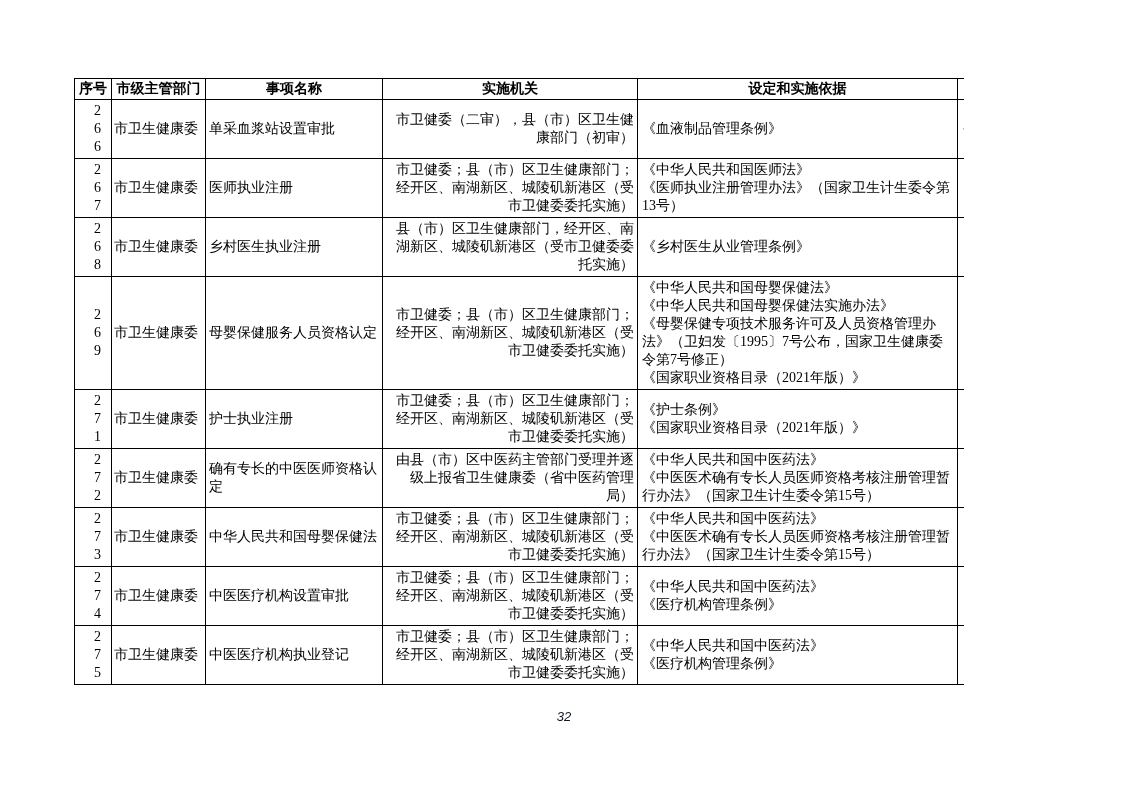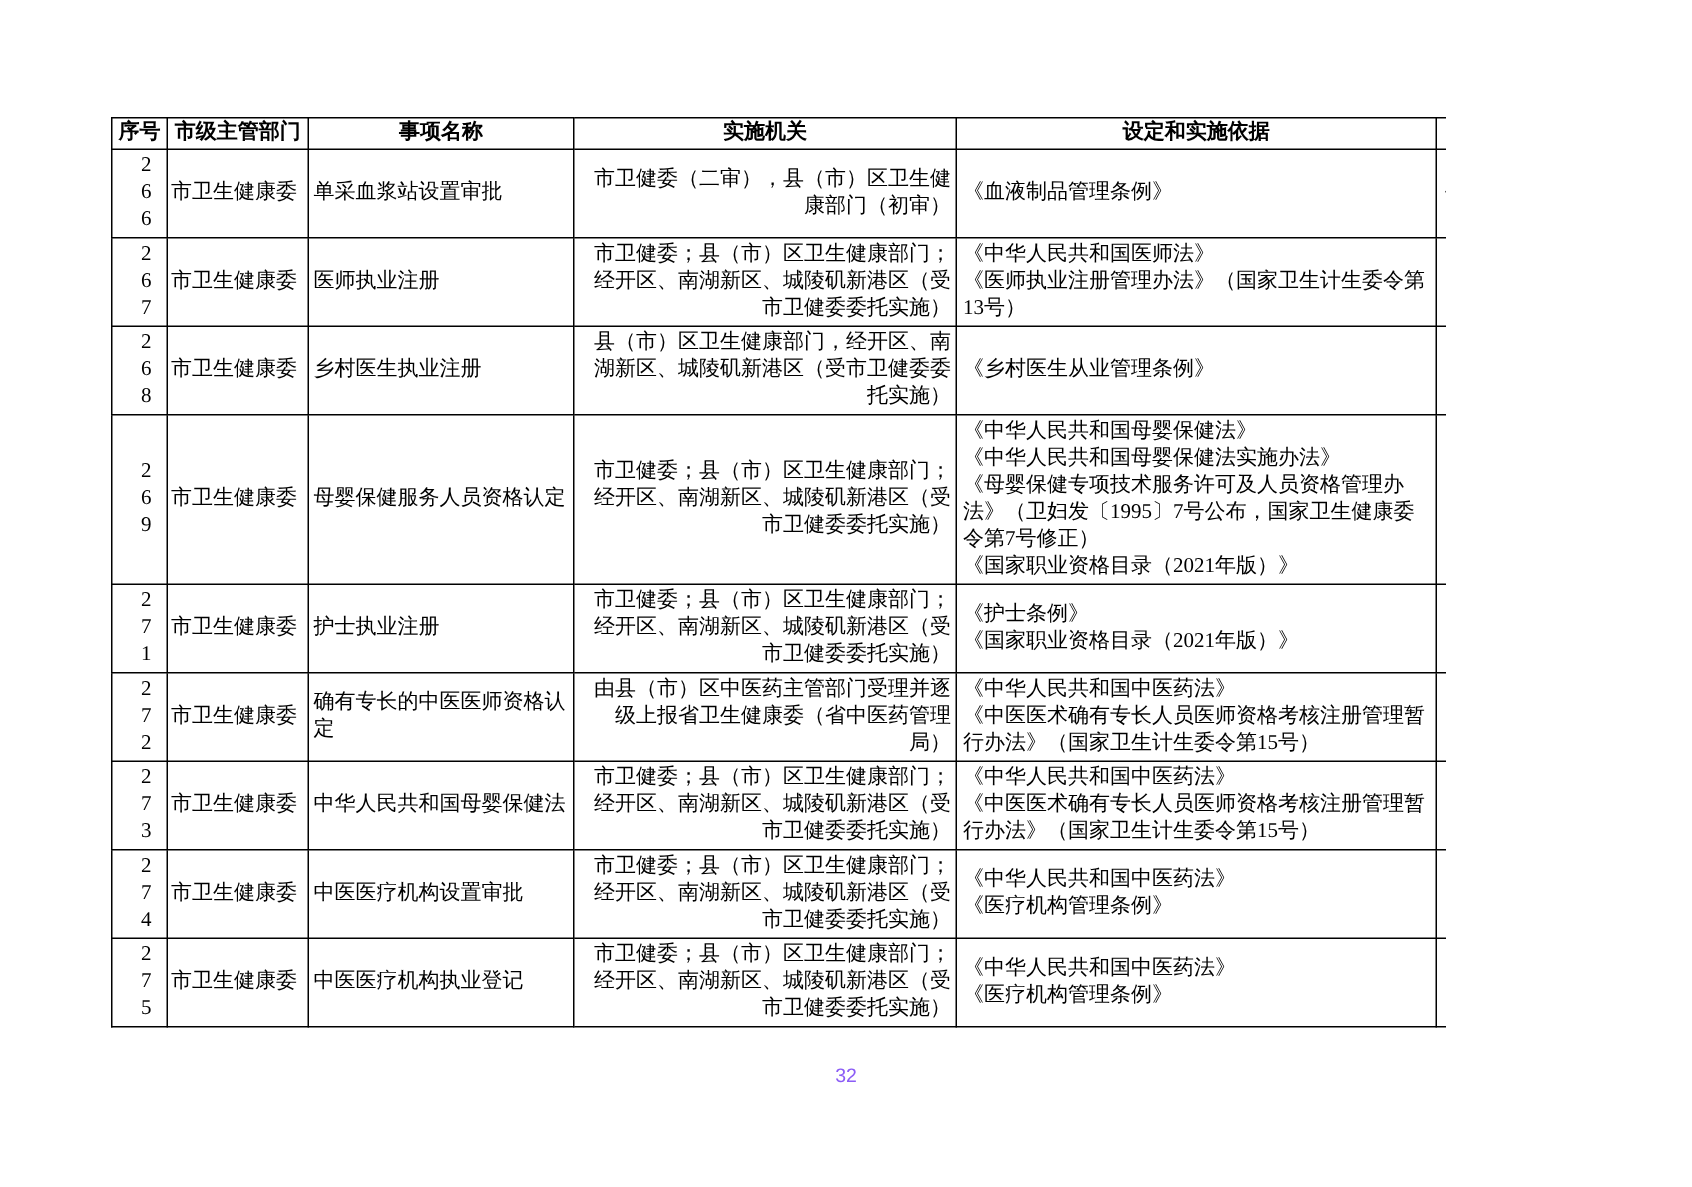"32" .page-number { color: #8b5cf6 -> #0f172a; font-style: none -> italic }
